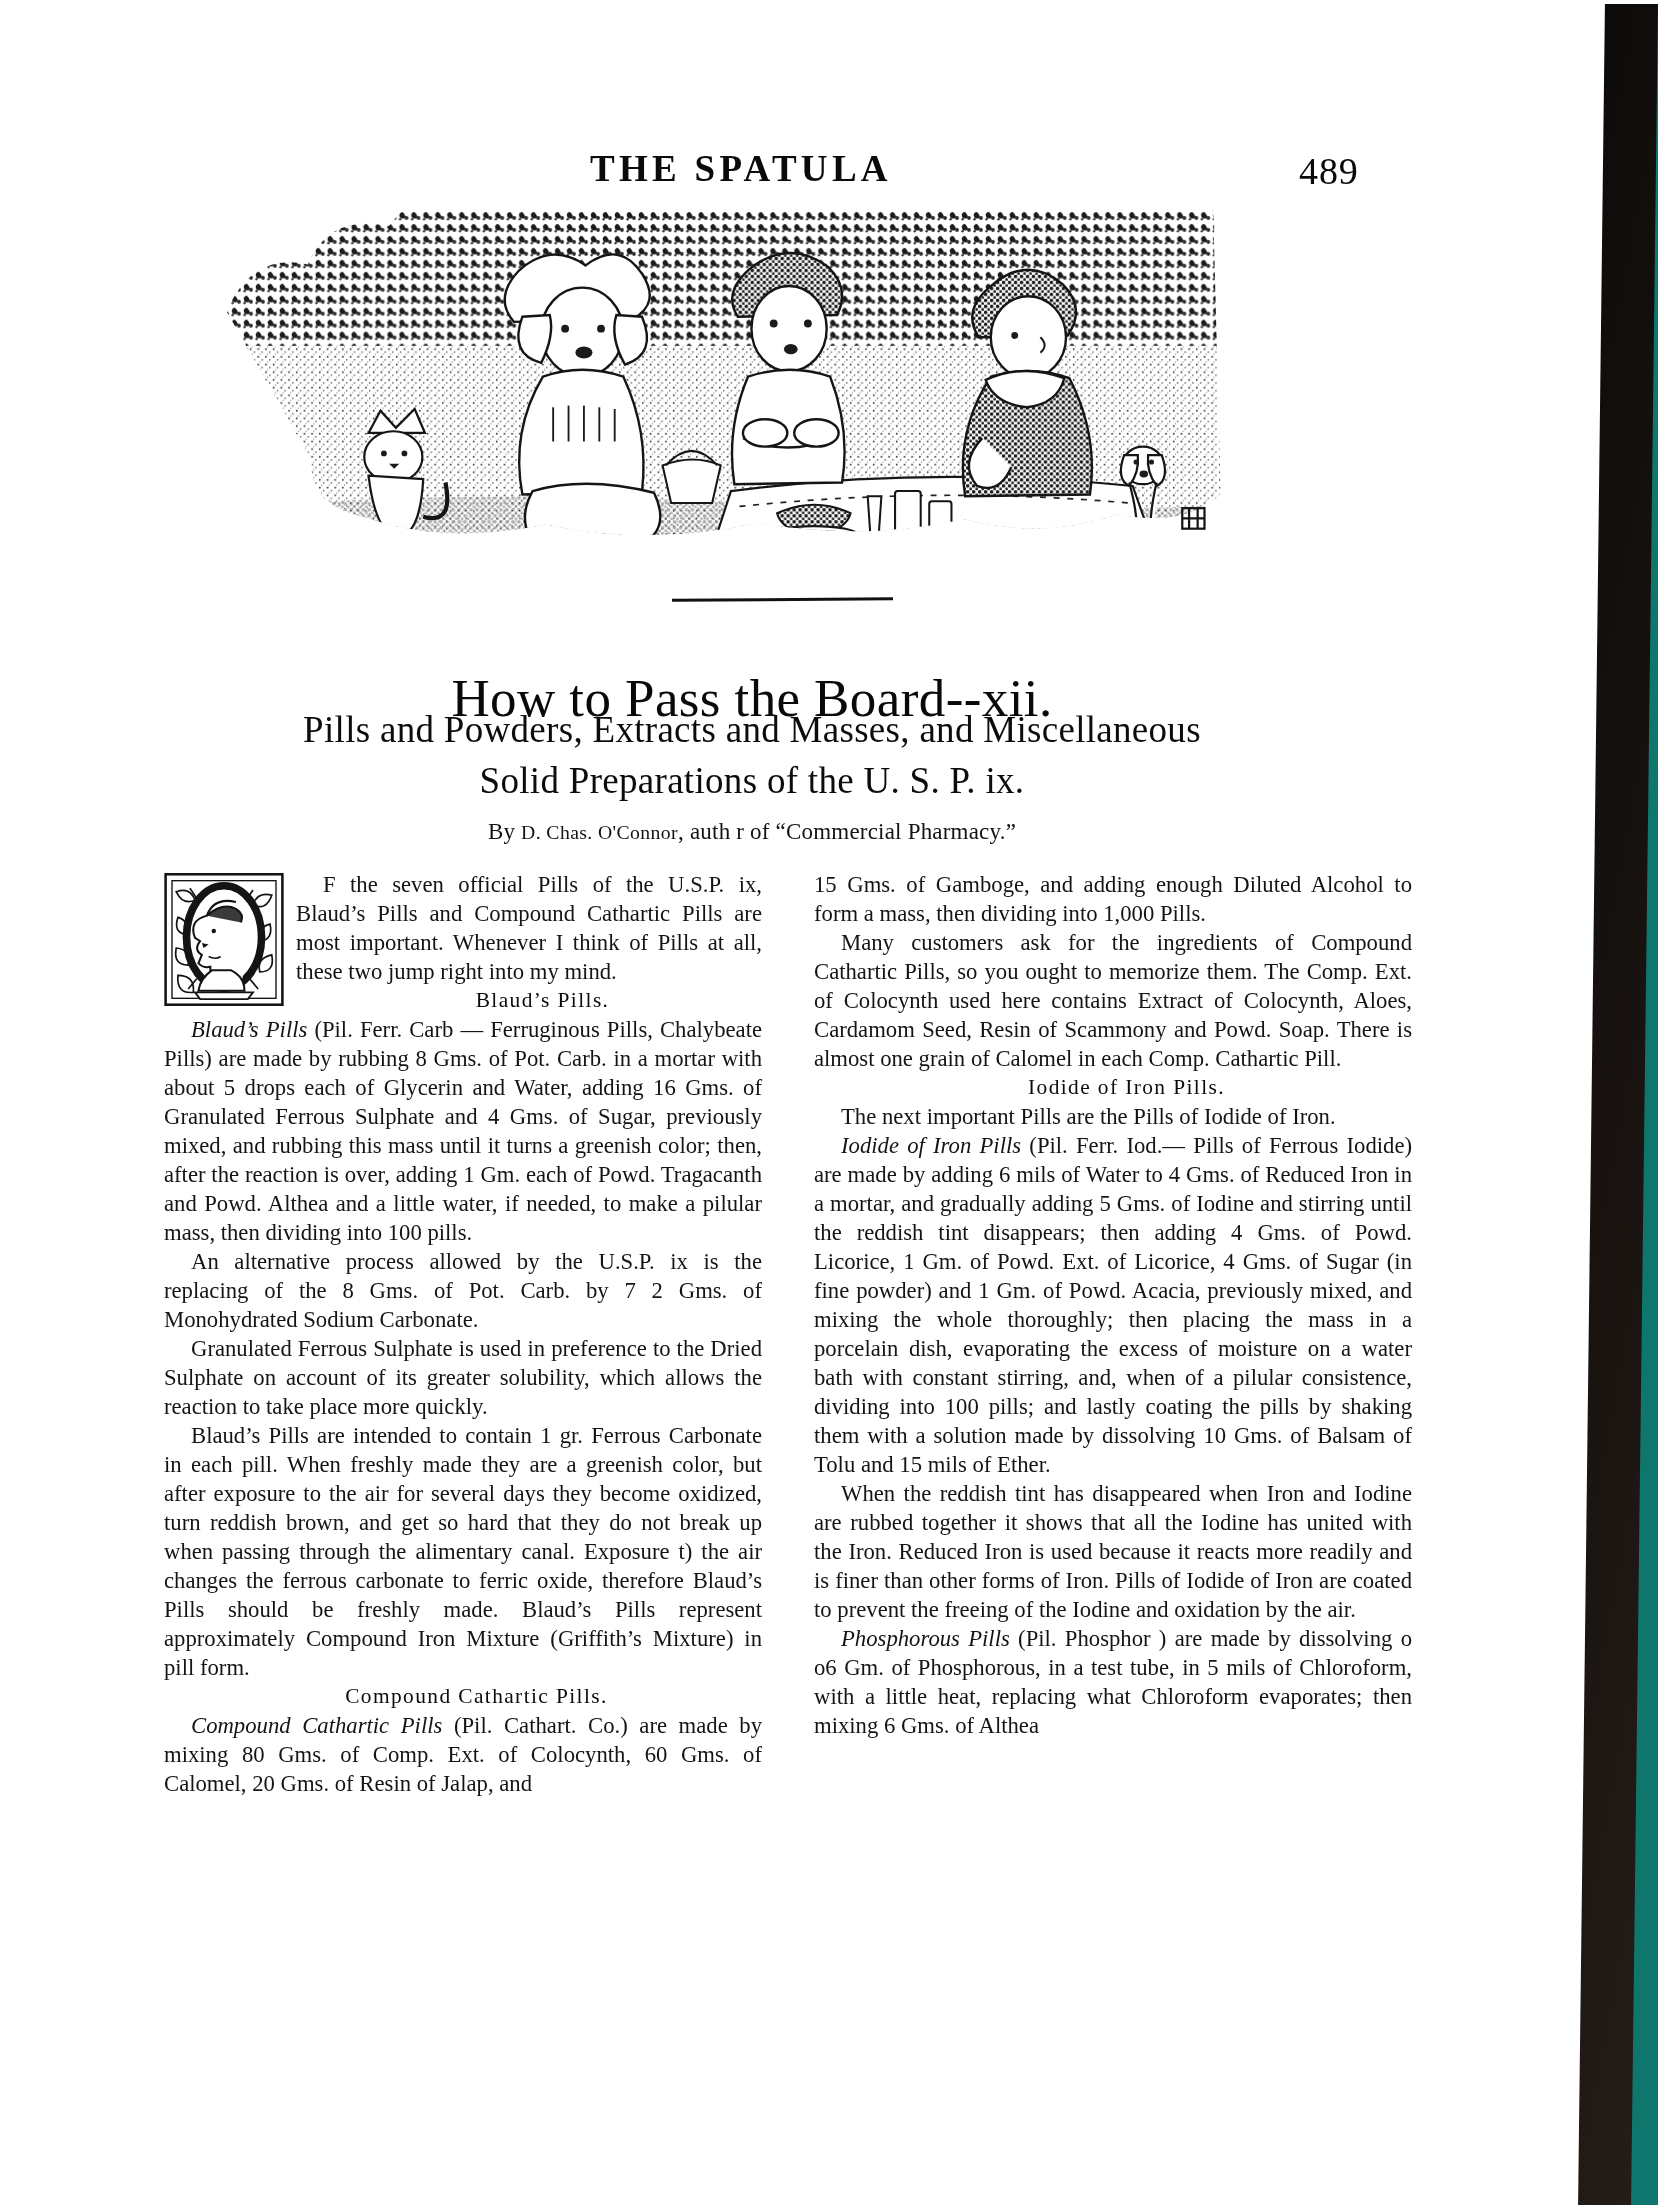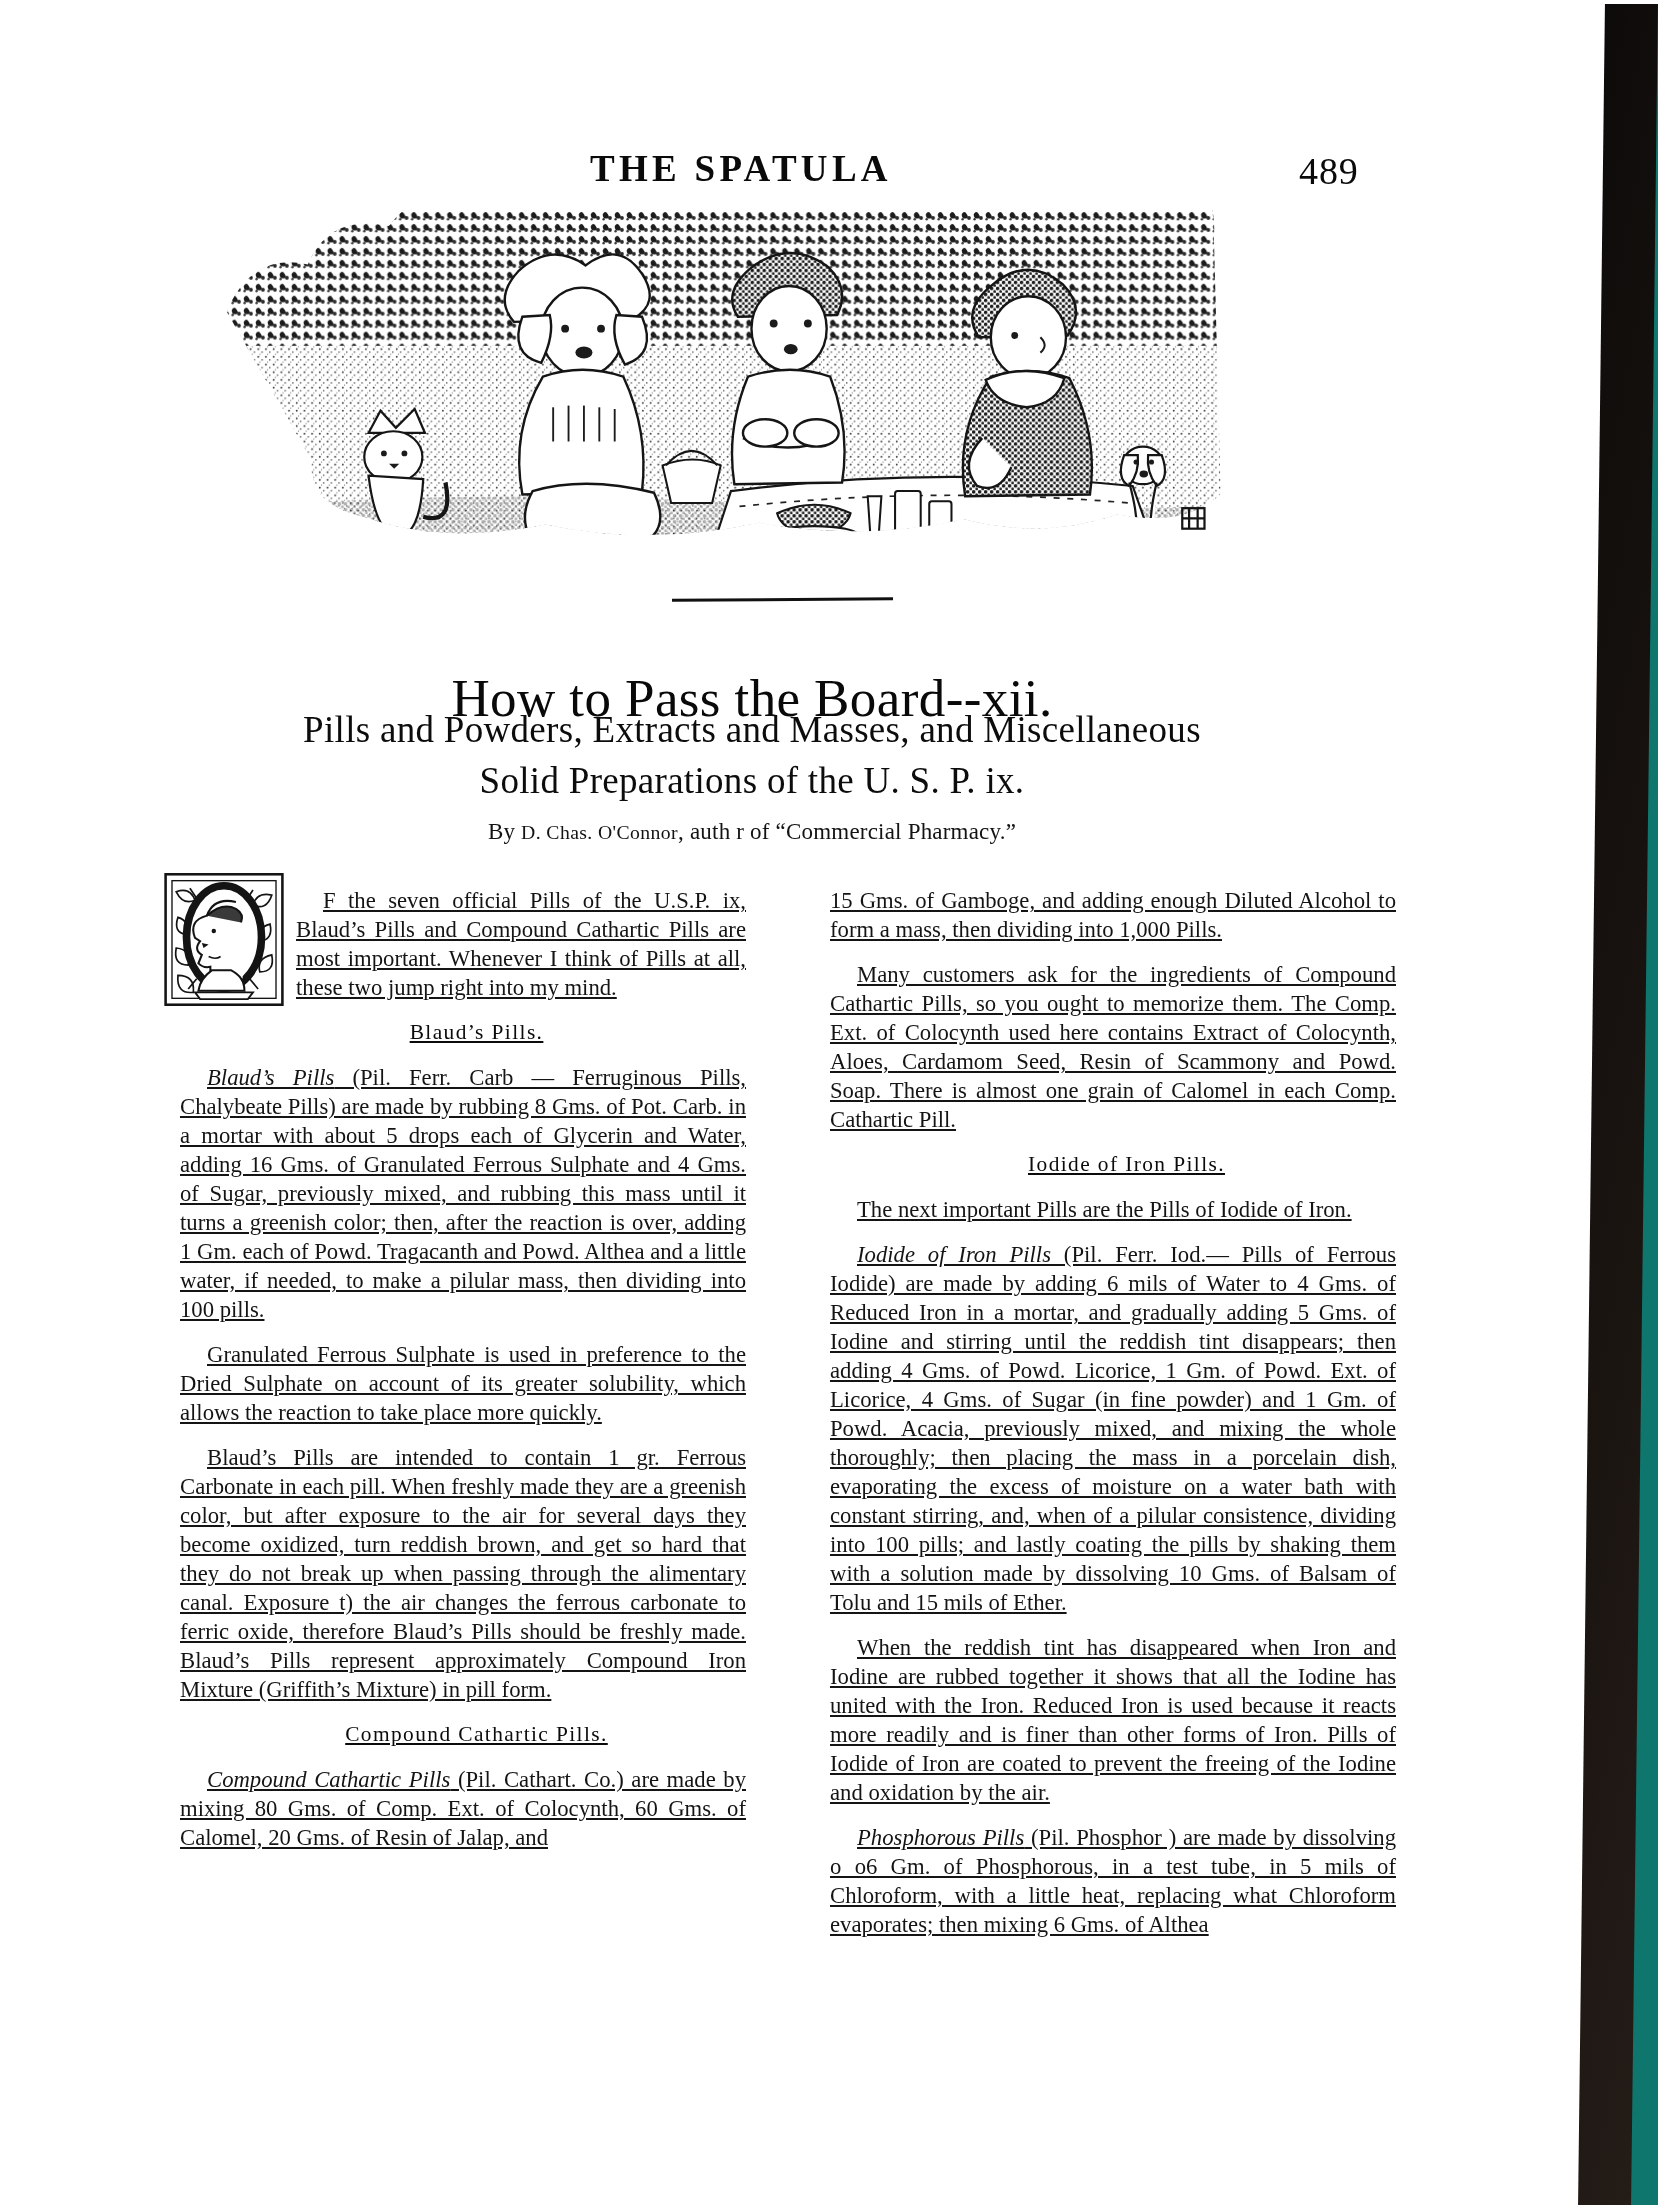"F the seven official Pills" .col p { margin: 16px -> 0; text-decoration: underline -> none }
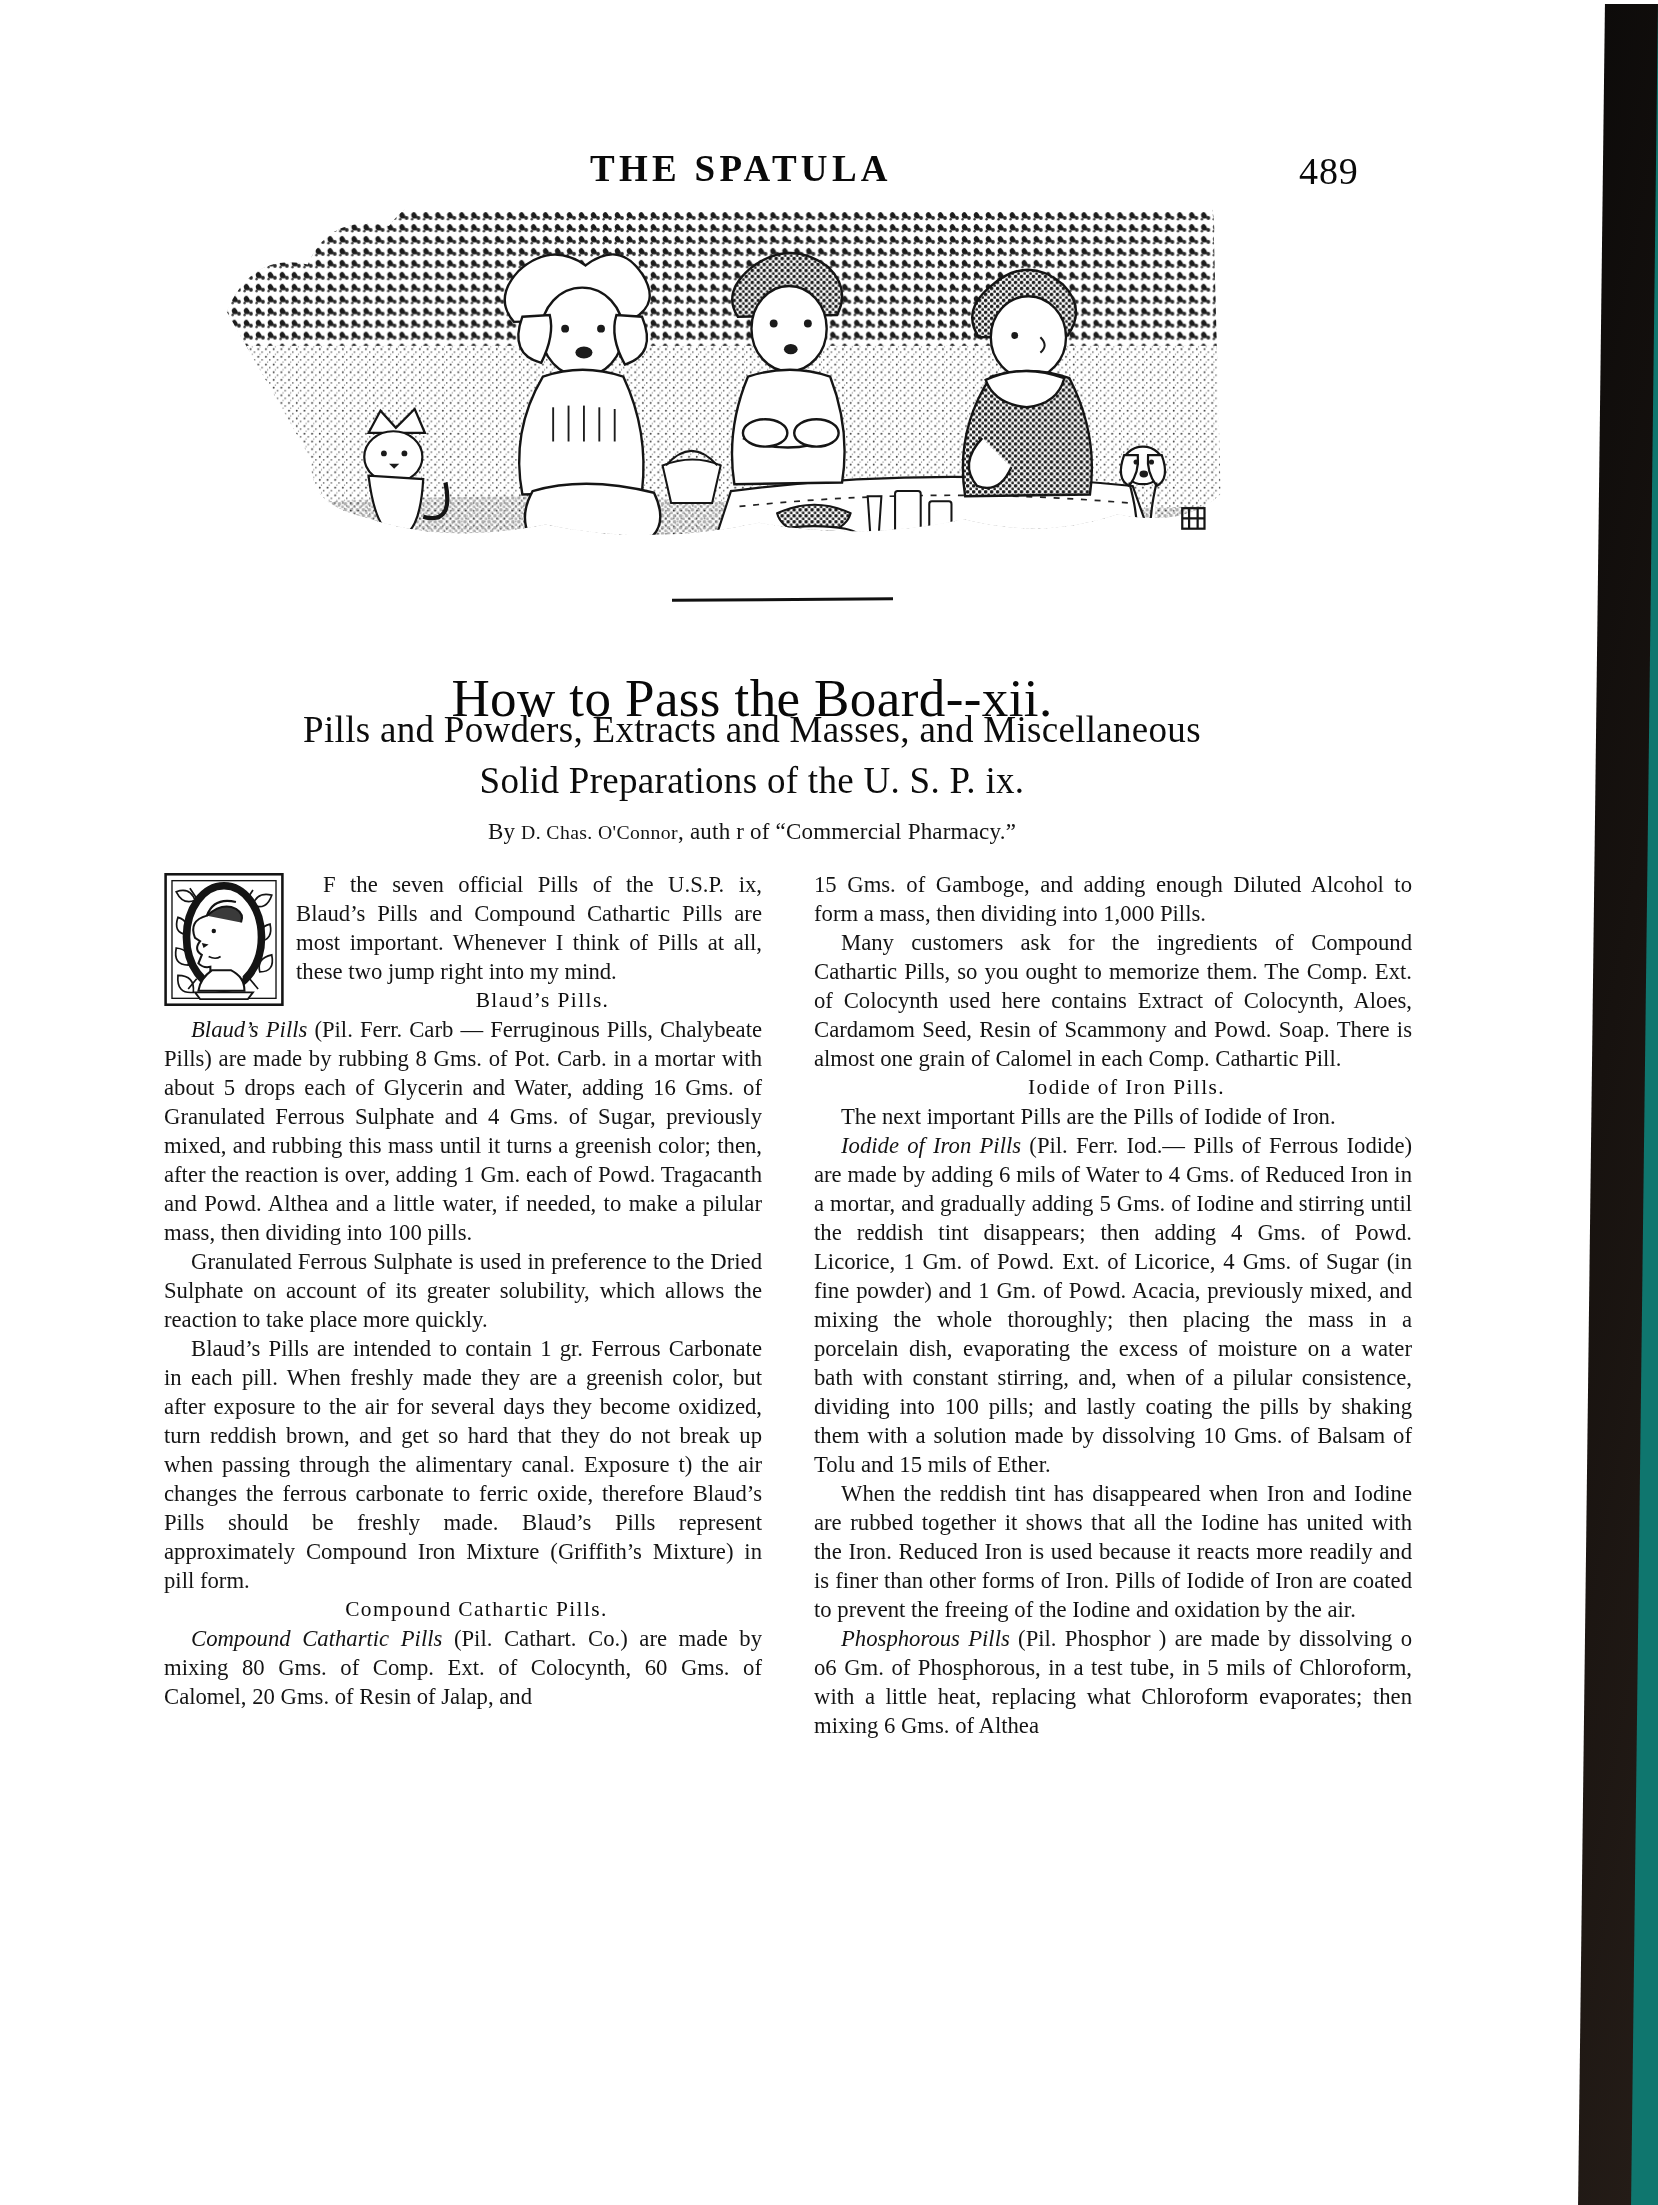"An alternative process allowed by" p { html: none -> <p>An alternative process allowed by the U.S.P. ix is the replacing of the 8 Gms. of Pot. Carb. by 7 2 Gms. of Monohydrated Sodium Carbonate.</p> }
